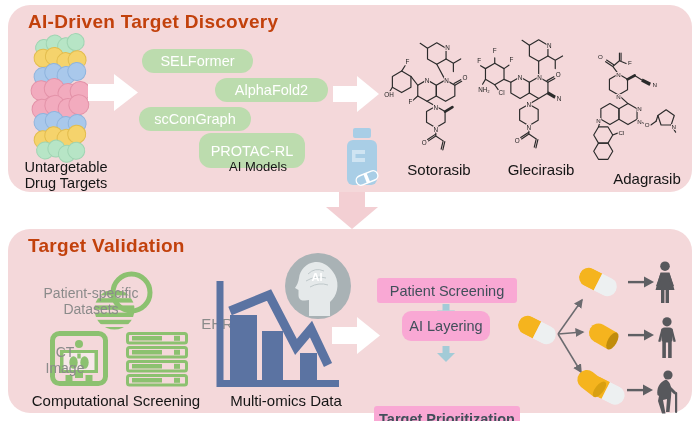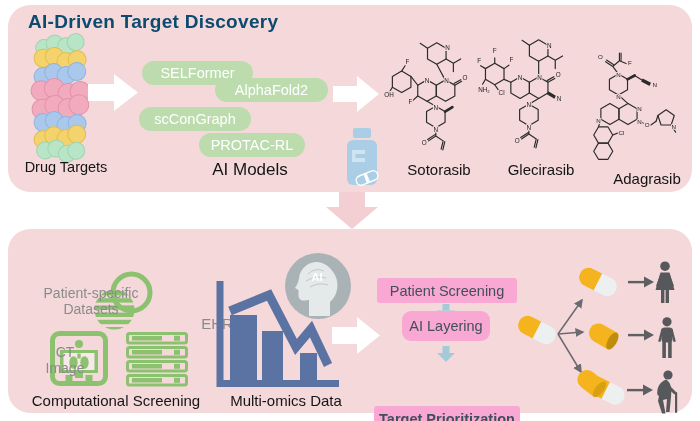"AI-Driven Target Discovery" .panel-title { color: #0c4a6e -> #c2410c }
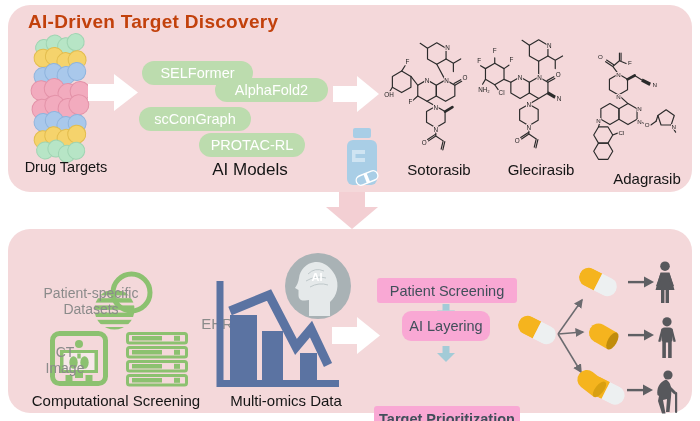"SELFormer" div.model-box { margin-top: 12px -> none }
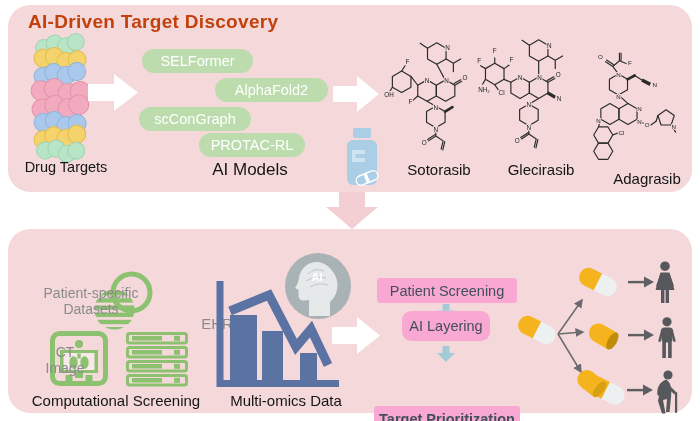"PROTAC-RL" div.model-box { height: 24px -> 35px }
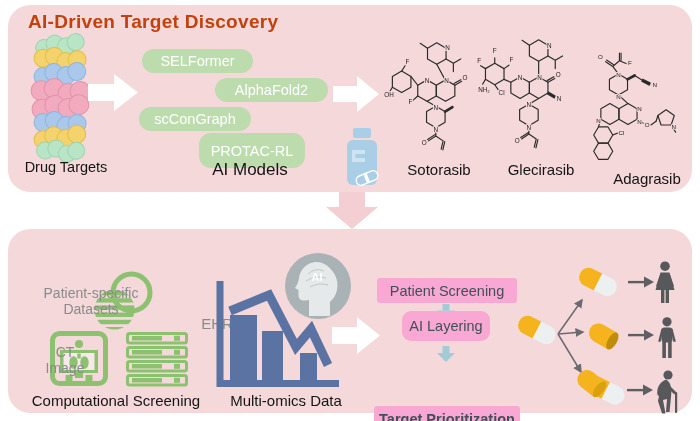"Untargetable" div { html: none -> <div>Untargetable</div> }
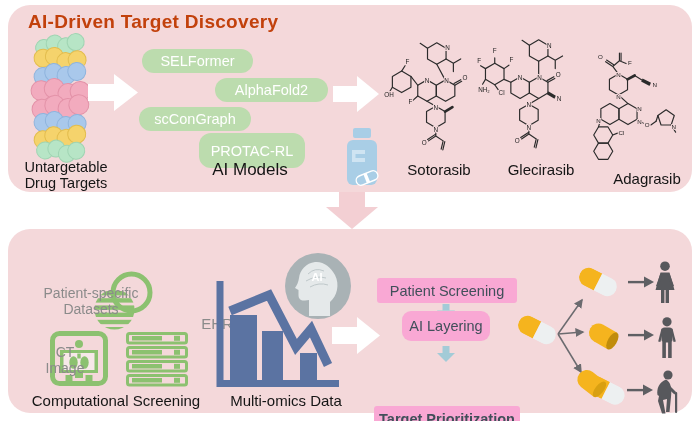"AI Models" div.black-label { font-size: 17px -> 13px; left: 196px -> 204px }
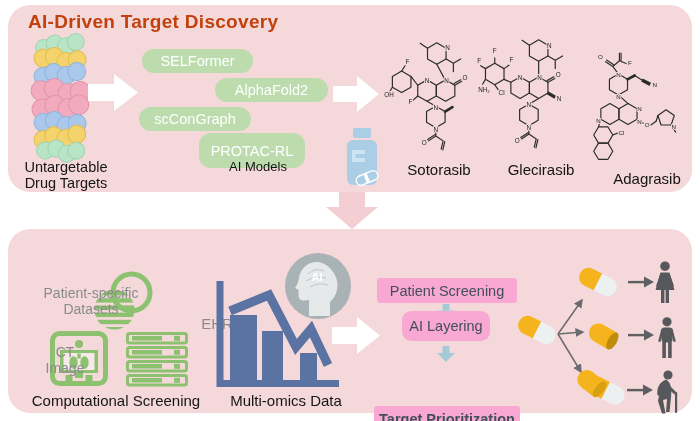"Target Validation" div.panel-title { html: none -> <div>Target Validation</div> }
